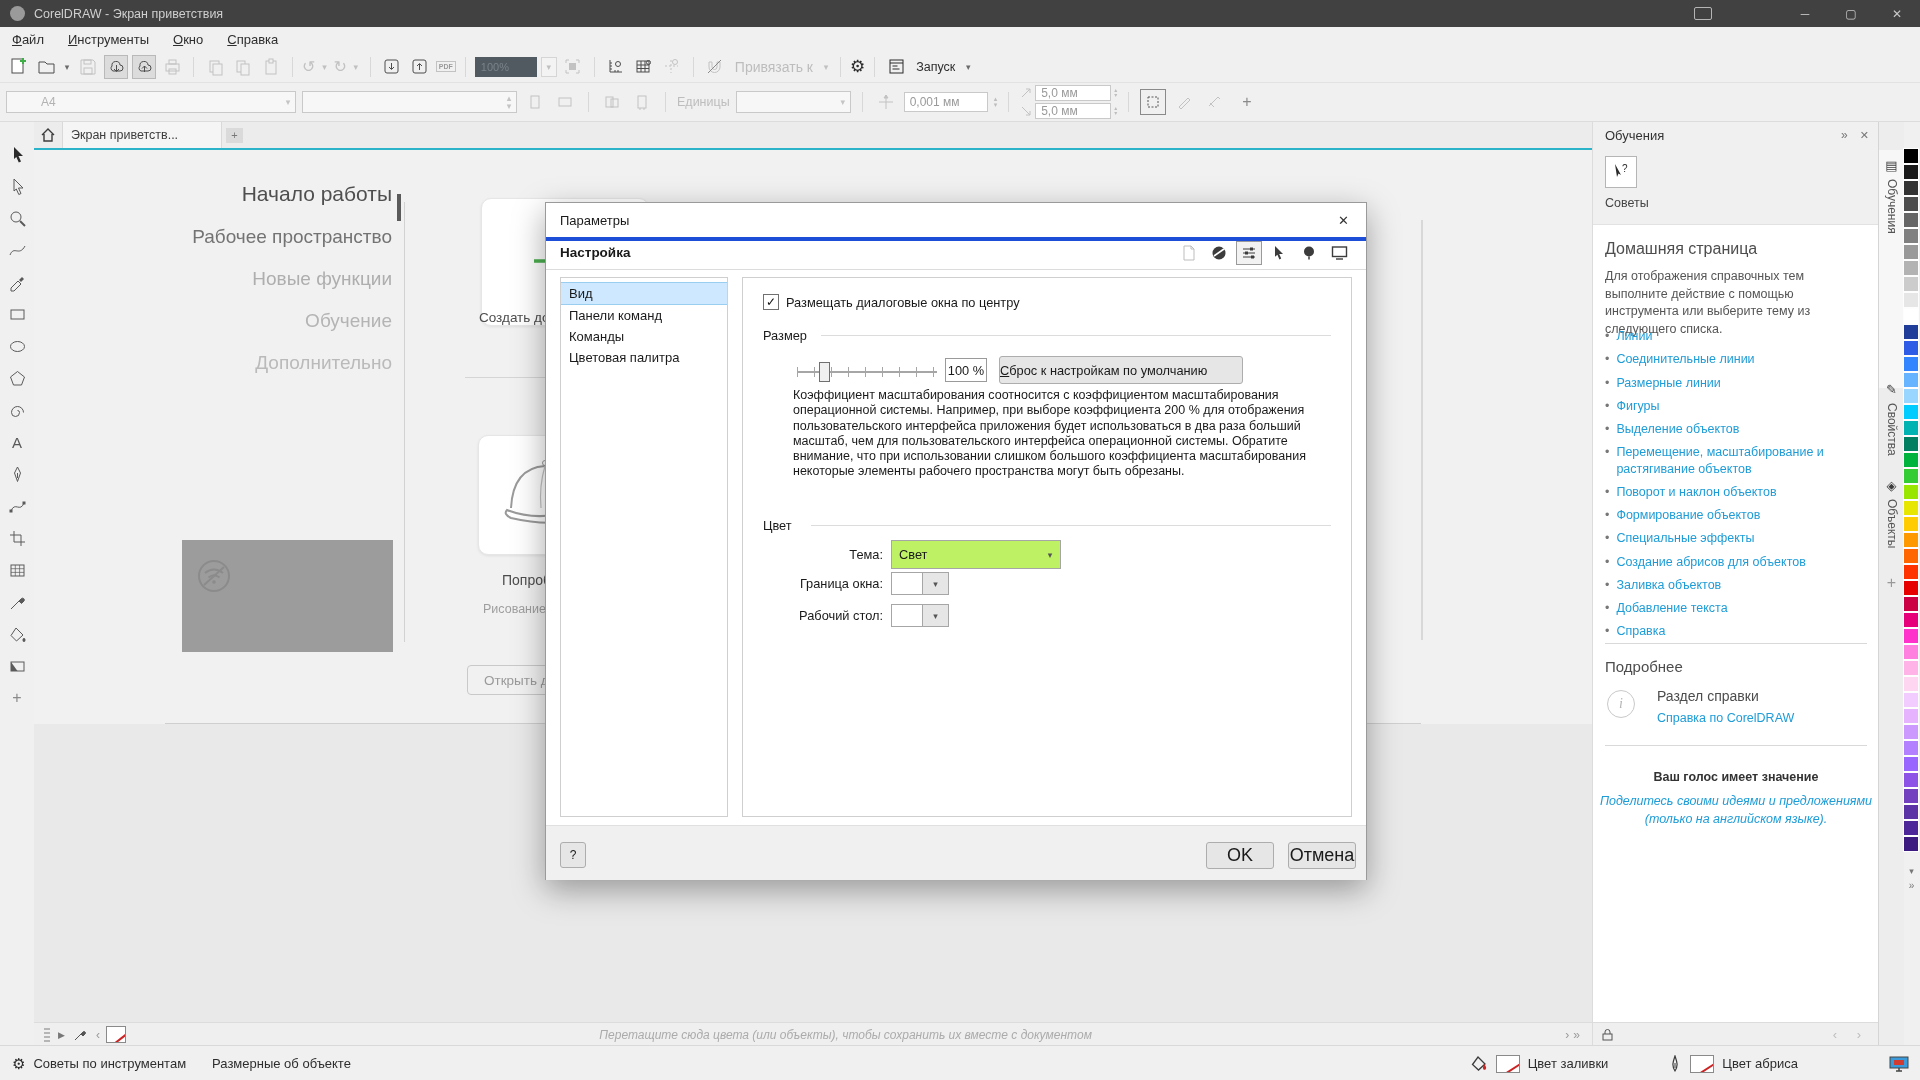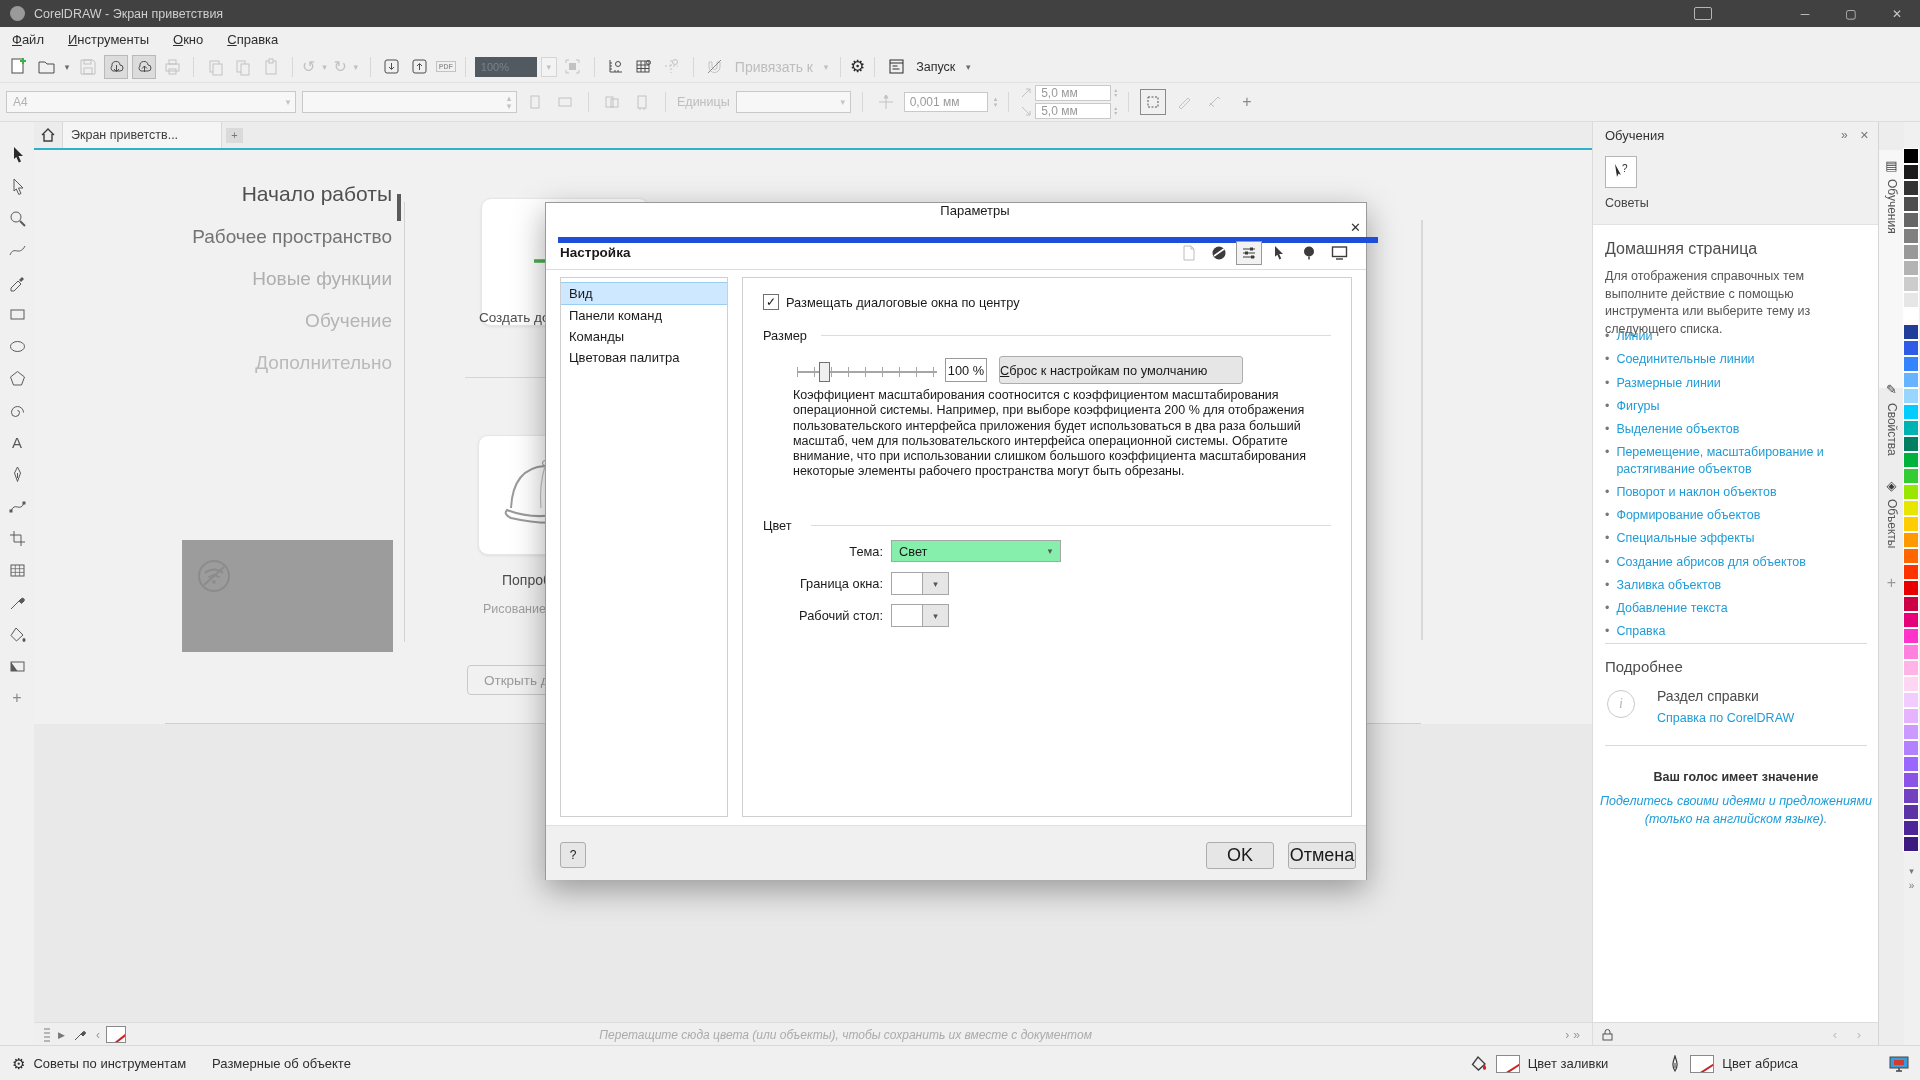"A4" .pcombo .txt { margin-left: none -> 28px }
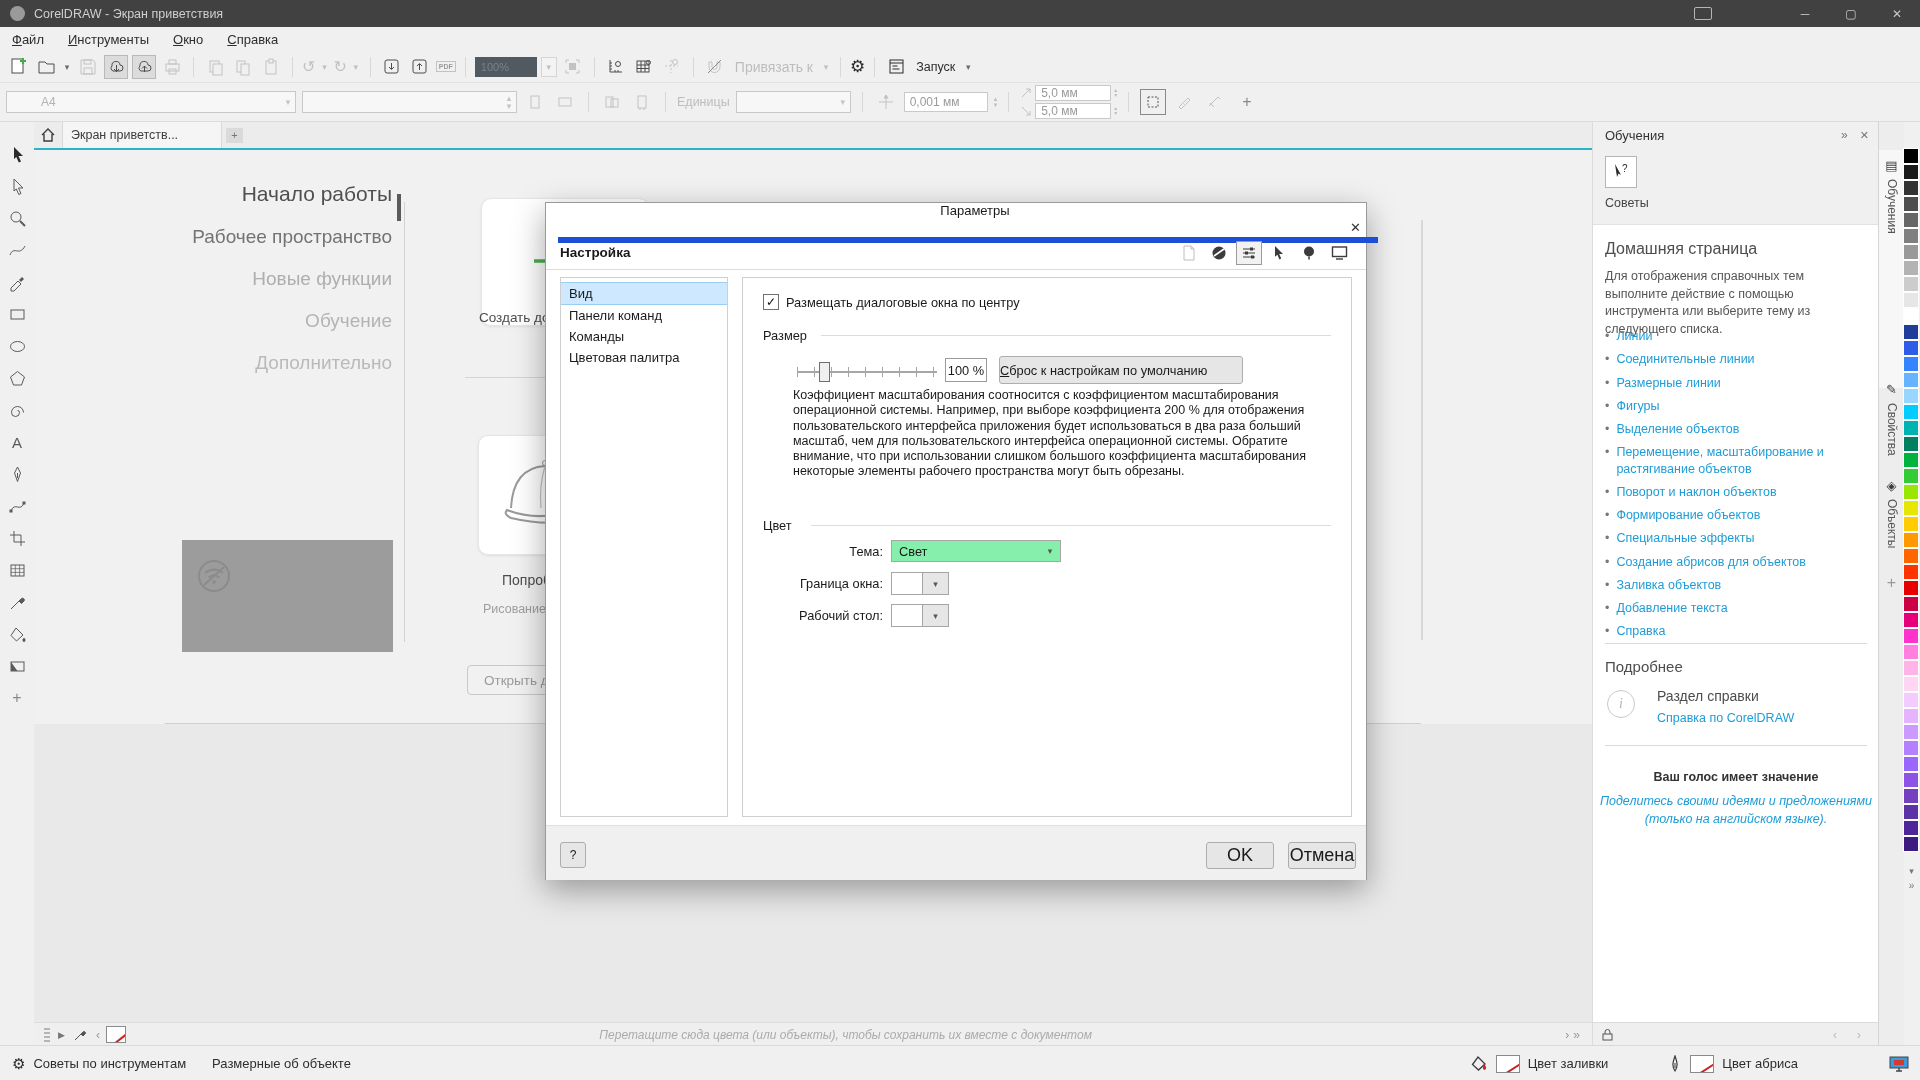"Параметры" .dlg-titlebar { border-bottom: 6px solid #1d4ed8 -> 4px solid #1d4ed8; flex-direction: column -> none; left: 12px -> 0 }
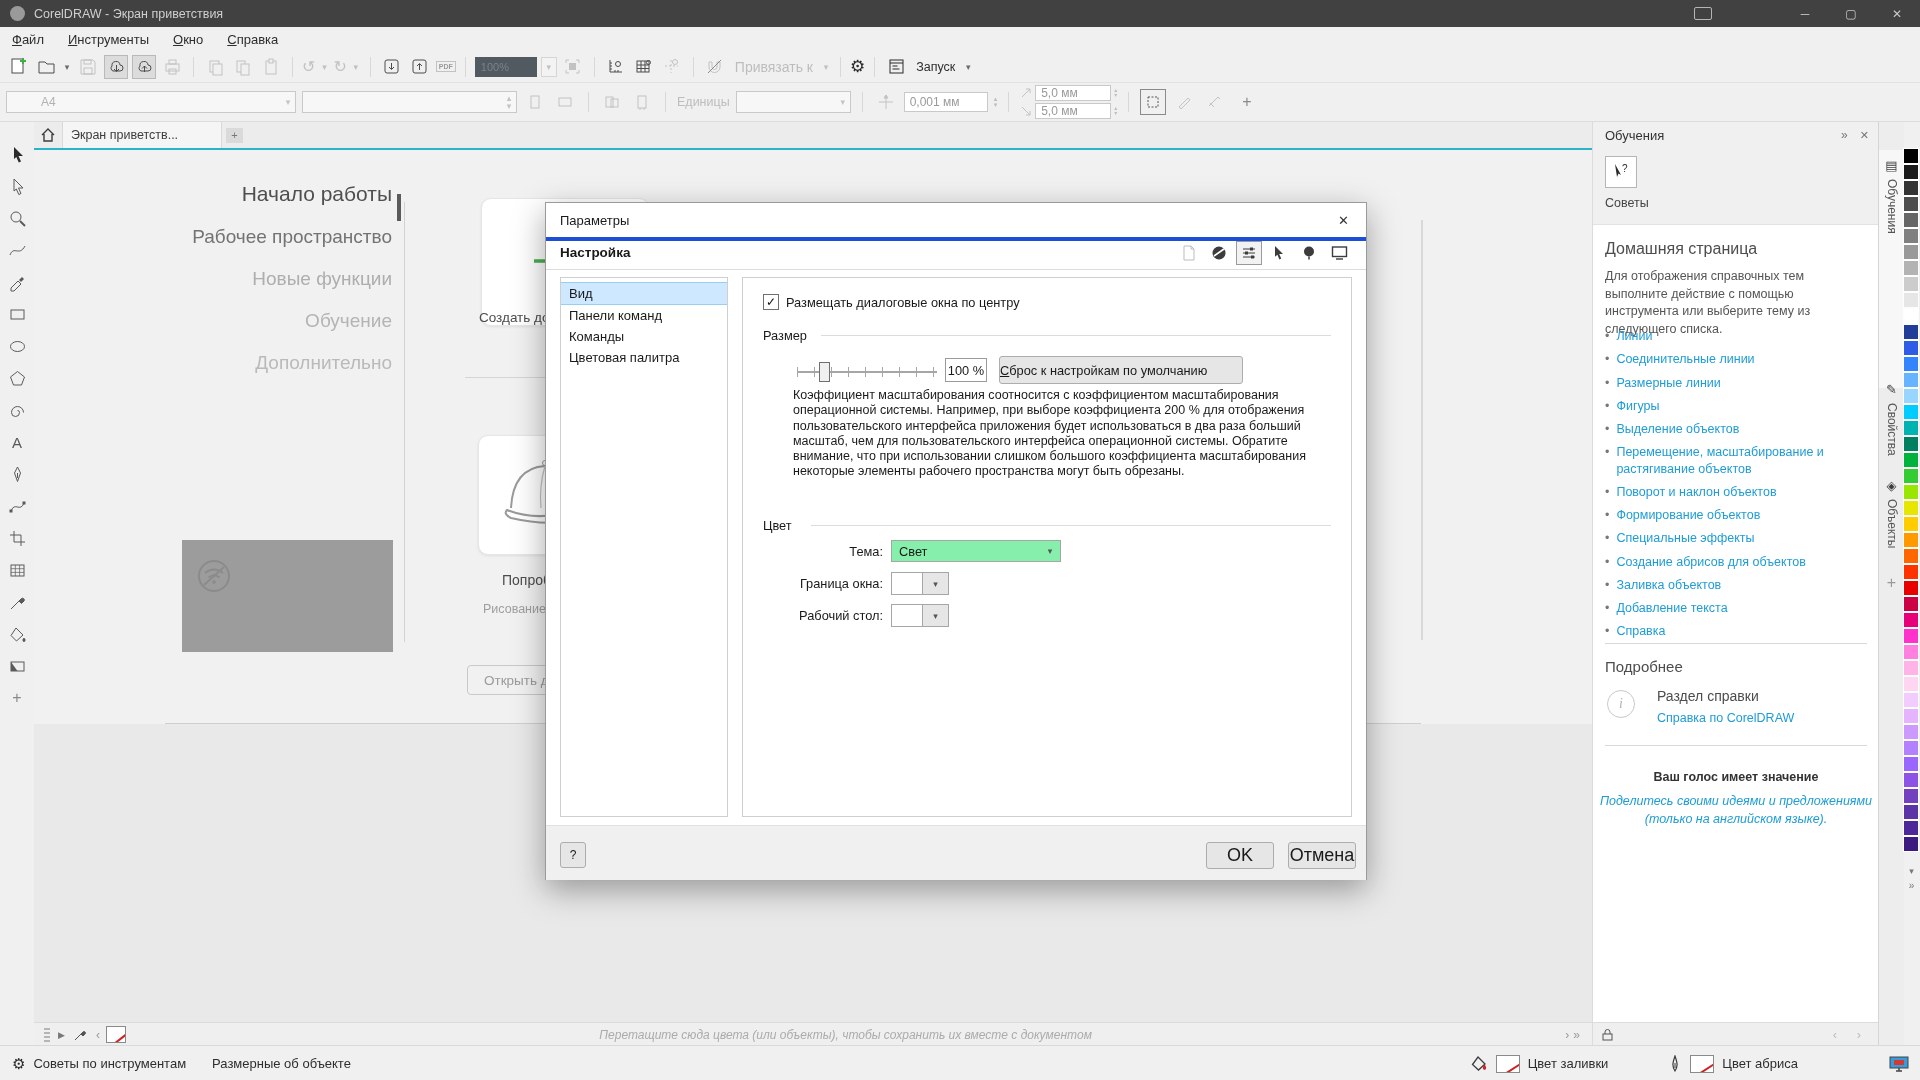"Свет" .combo { background: #86efac -> #bef264; height: 22px -> 29px }
